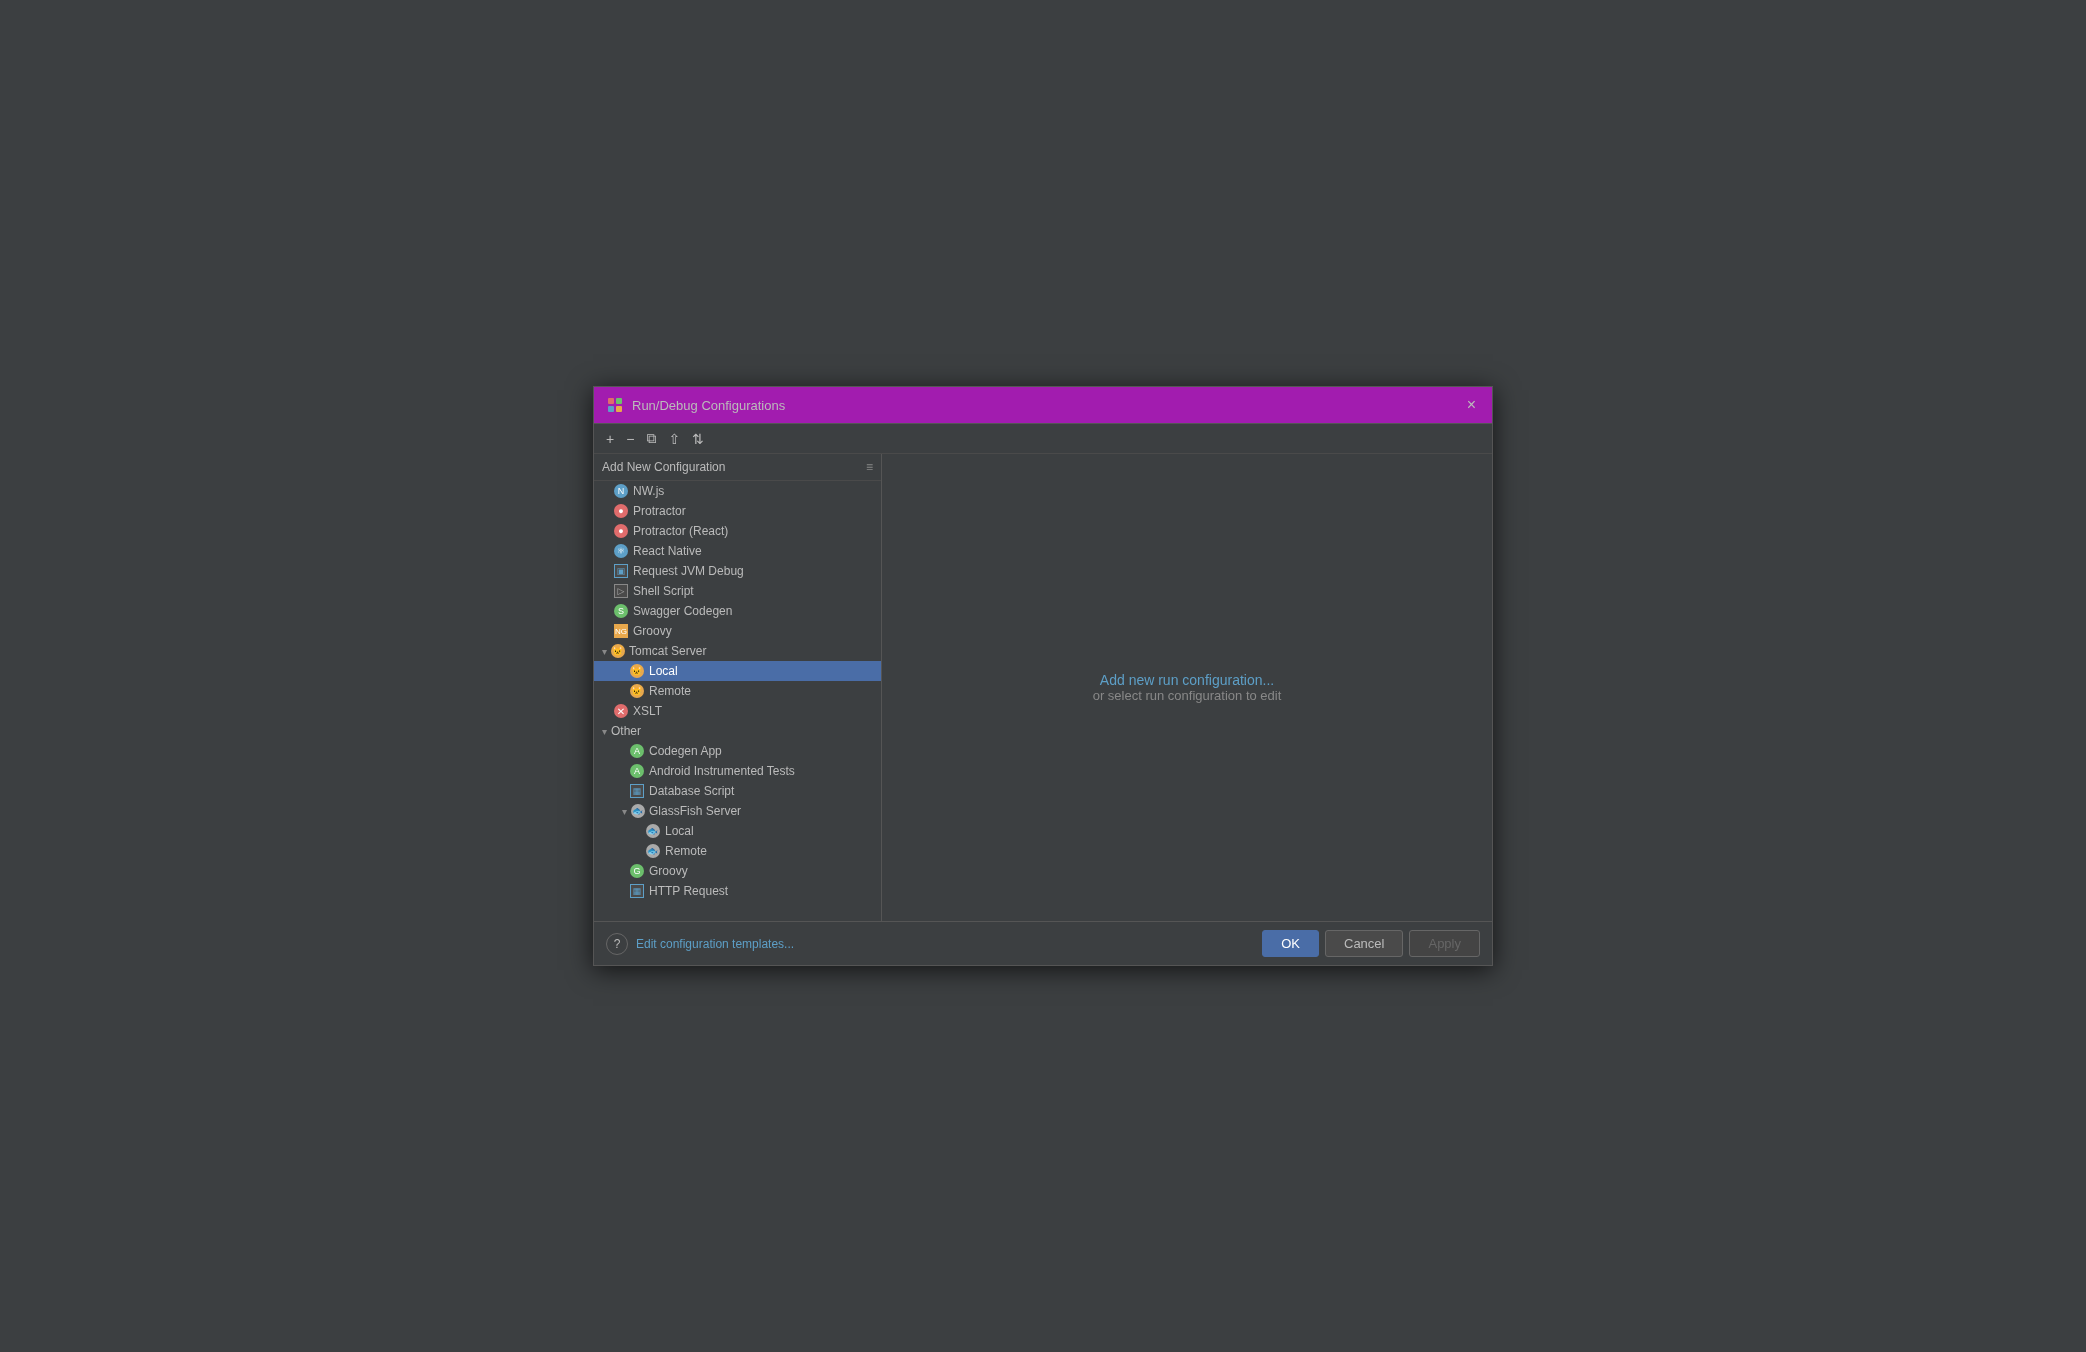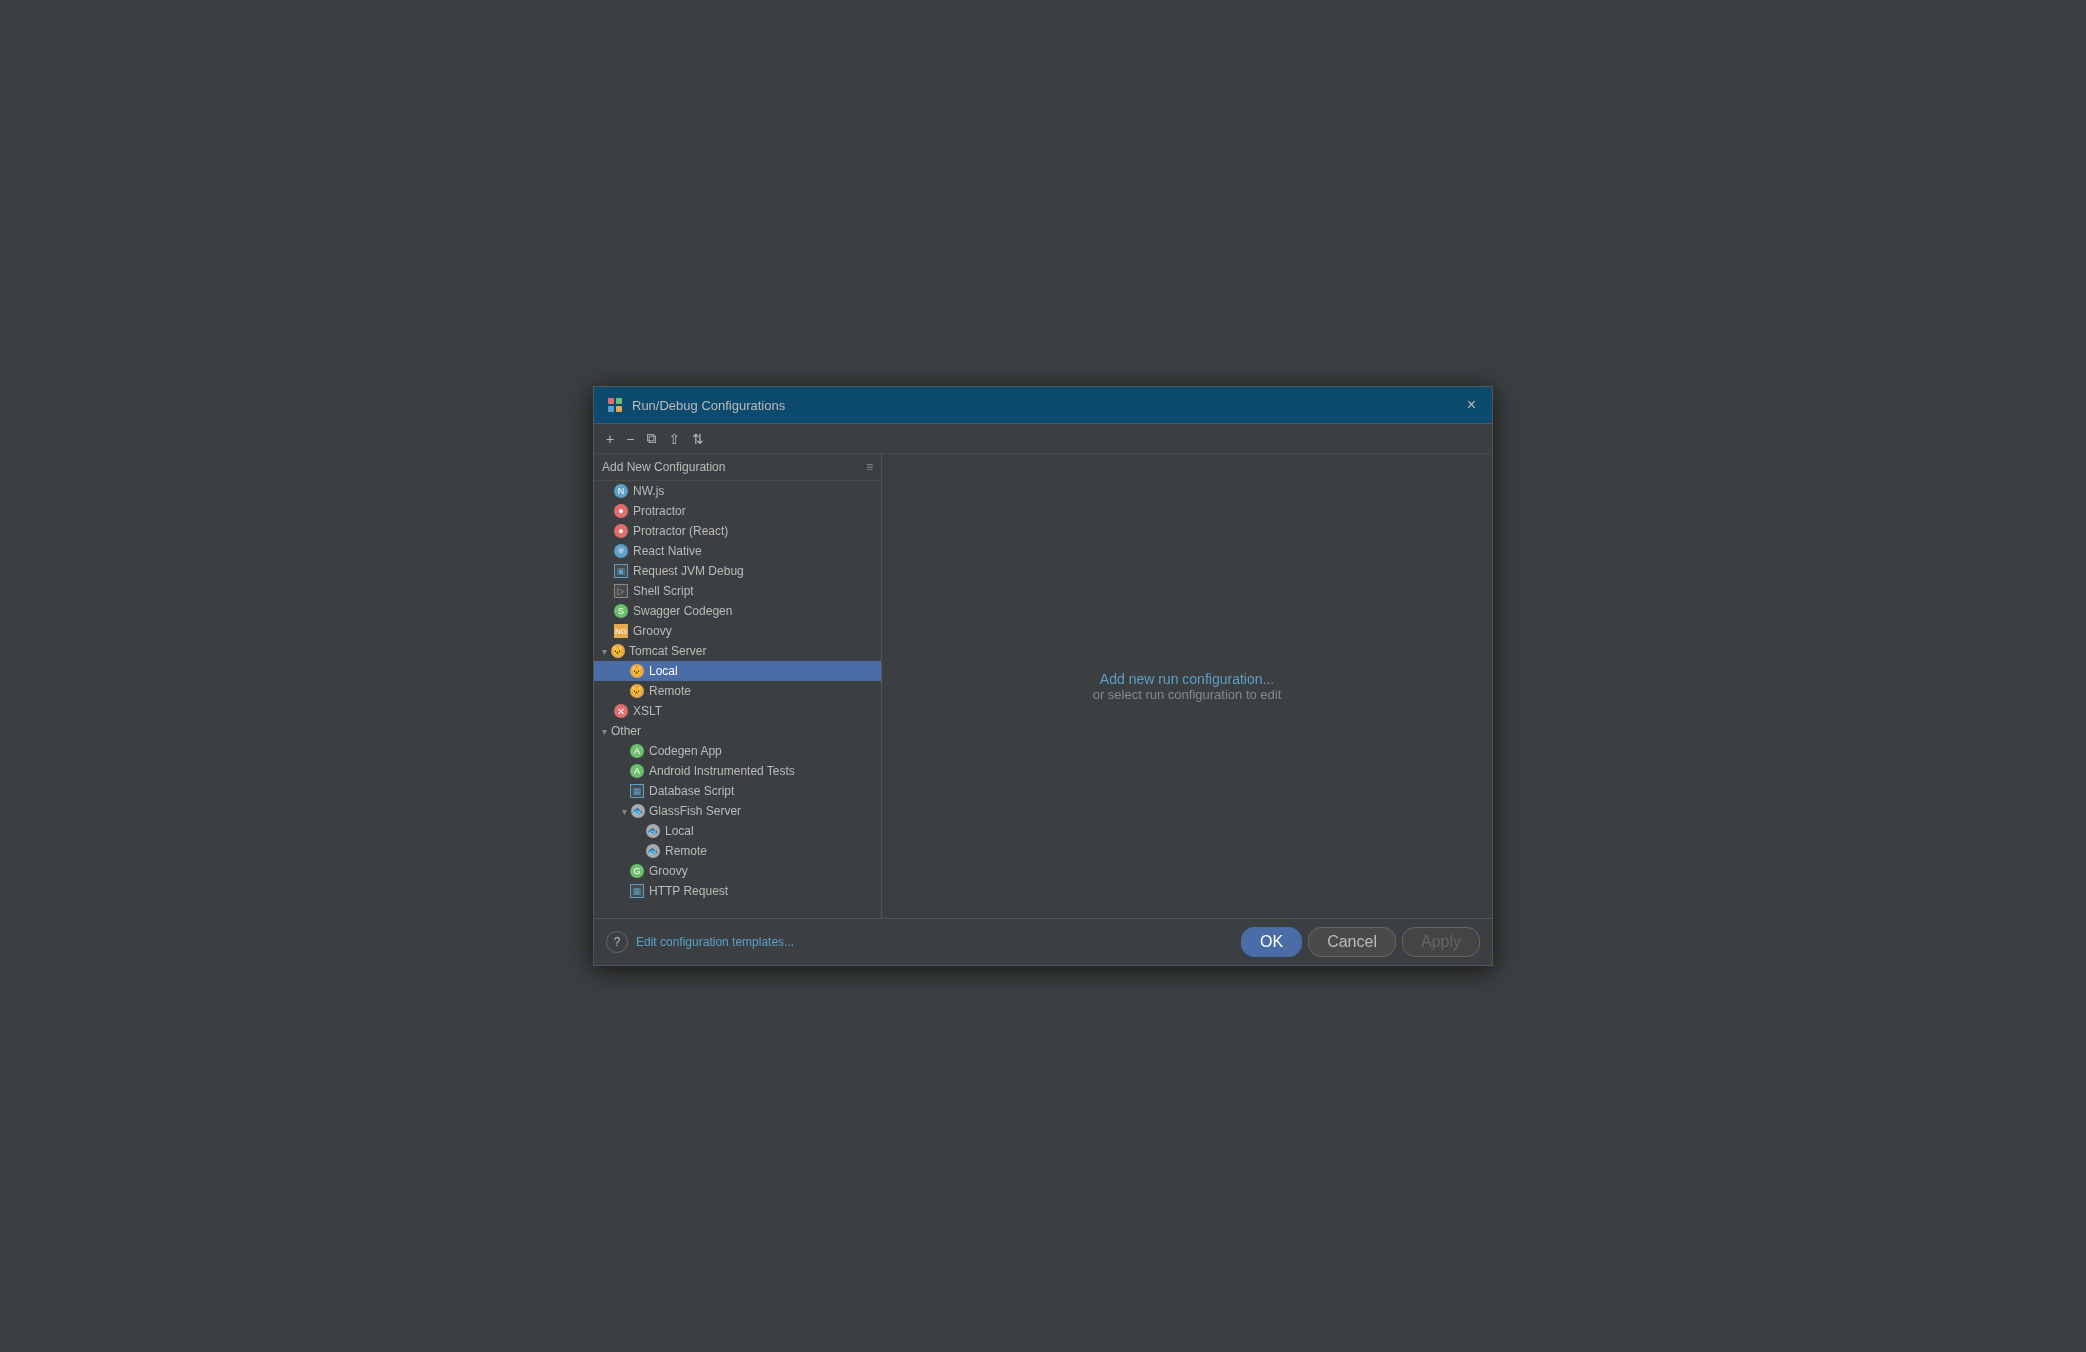"Run/Debug Configurations" .title-bar { background: #0c4a6e -> #a21caf }
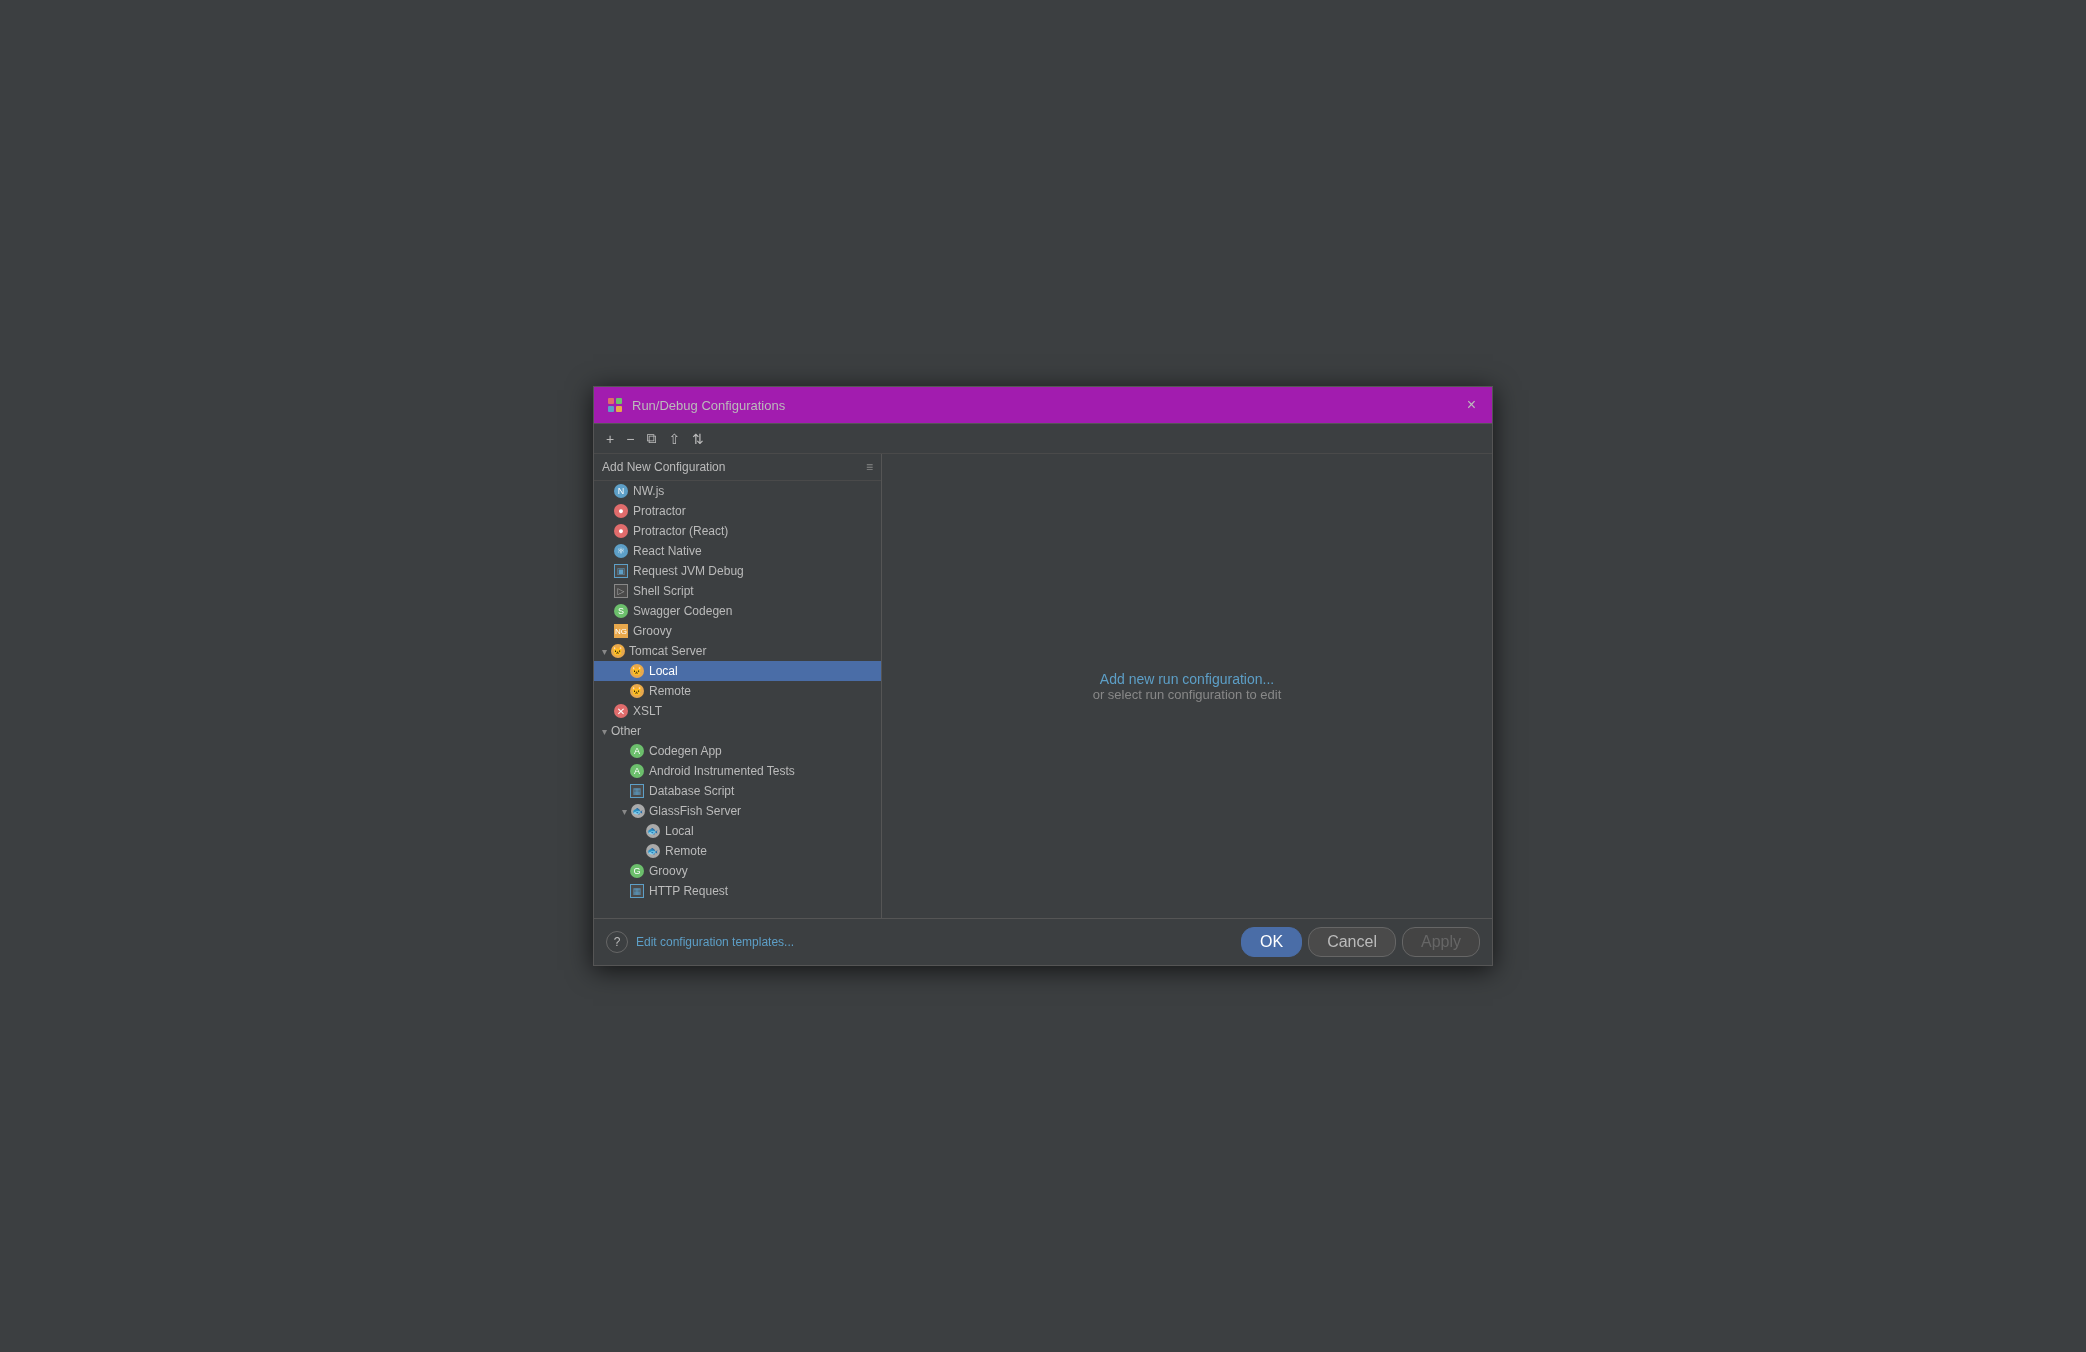"OK" .btn { border-radius: 13px -> 3px; font-size: 16px -> 13px }
